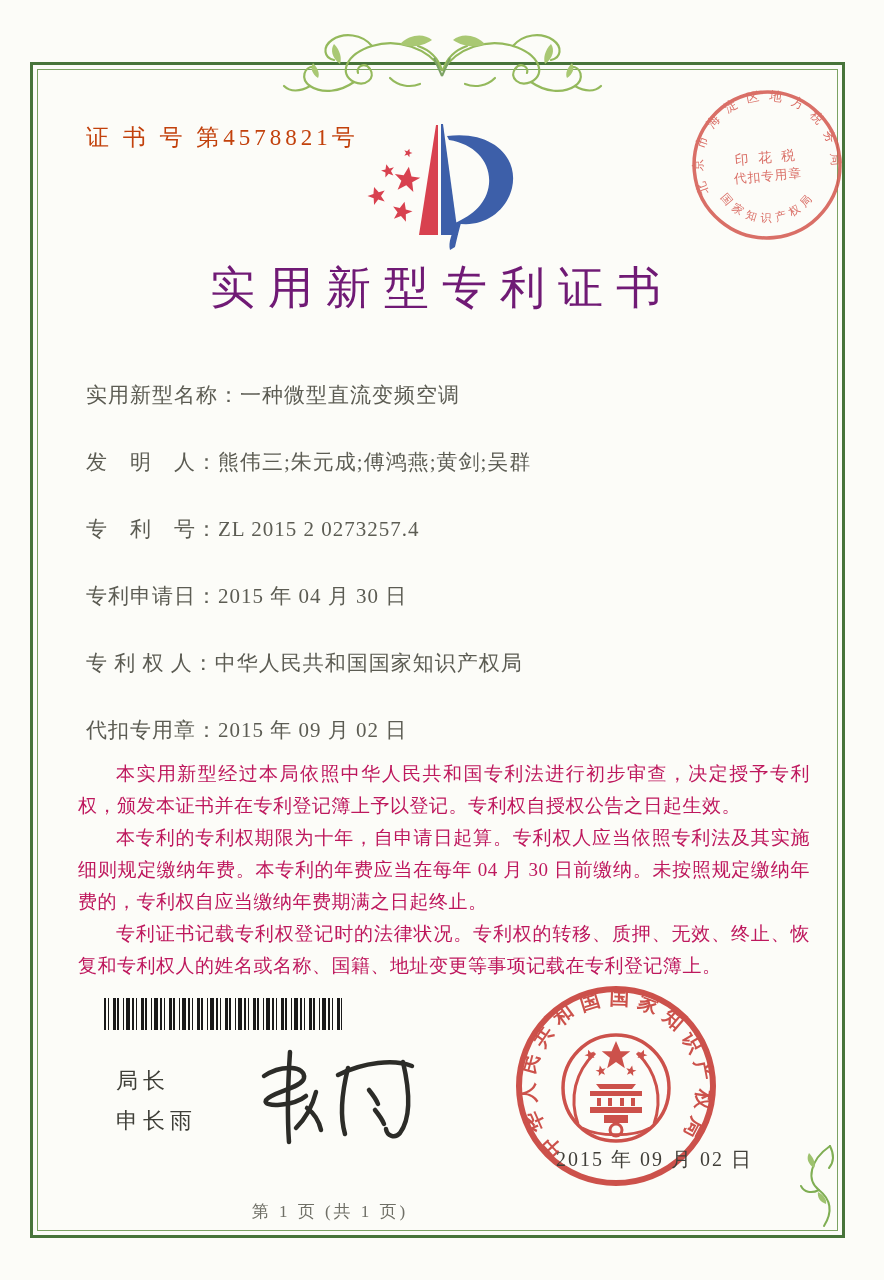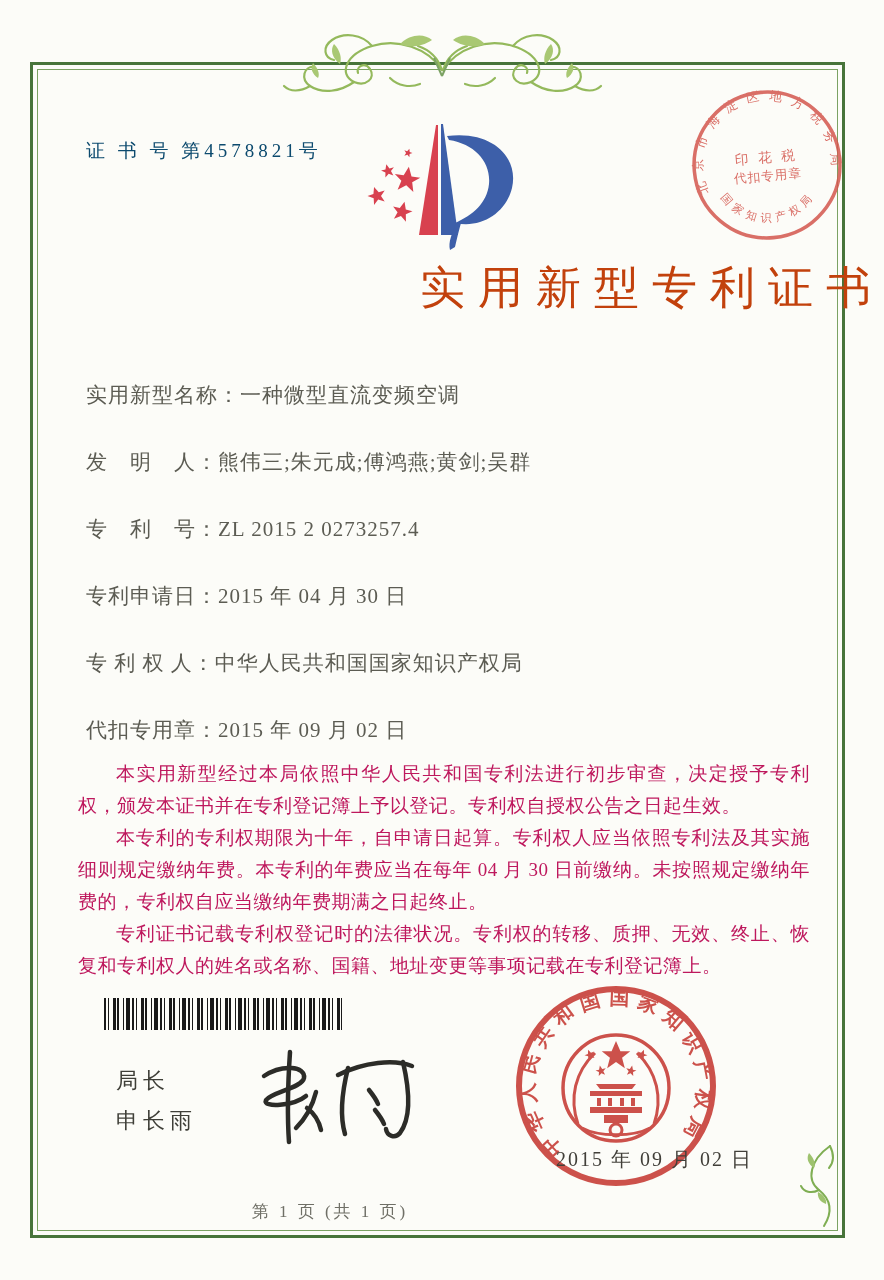"证 书 号 第4578821号" .cert-no { color: #0c4a6e -> #c2410c; font-size: 19px -> 23px; top: 138px -> 122px }
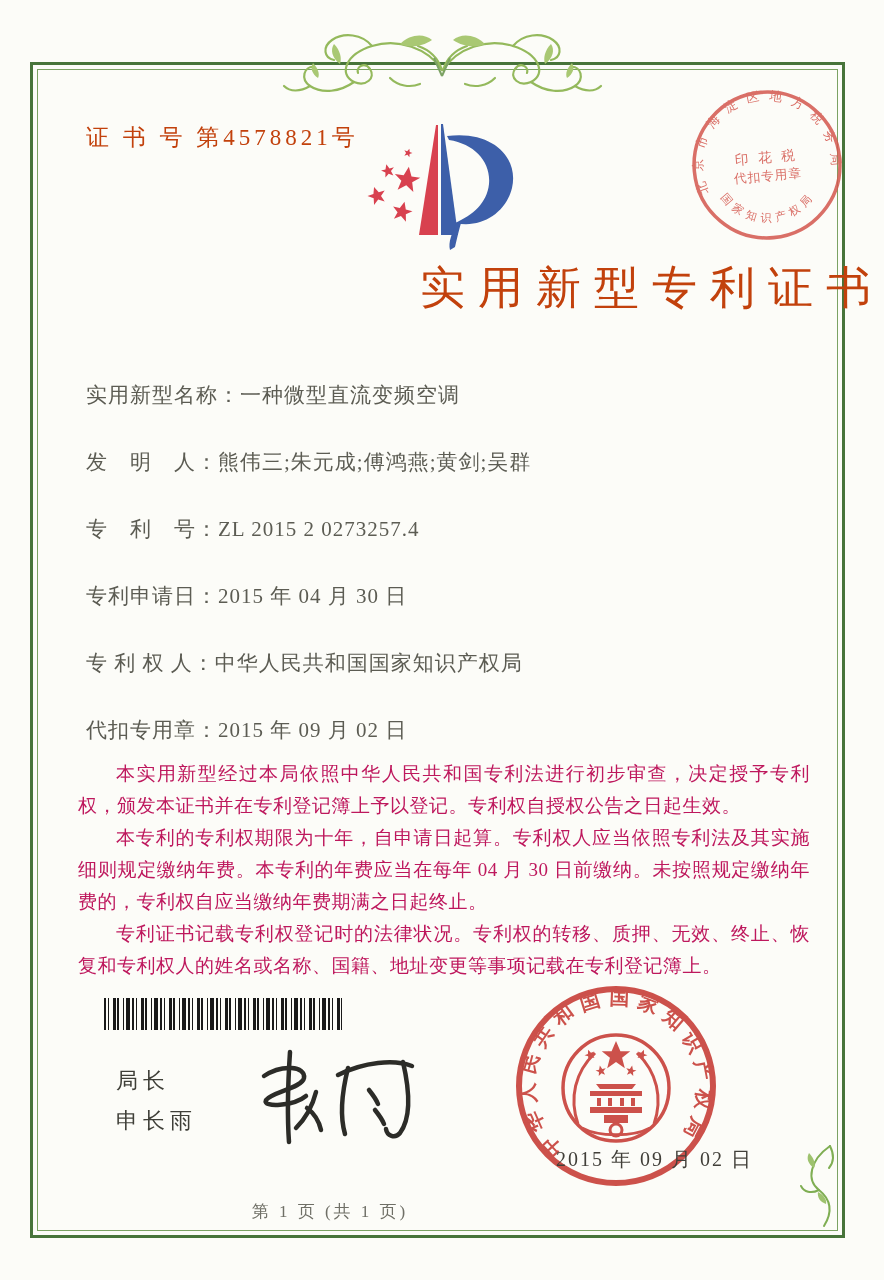"实用新型专利证书" .title { color: #c2410c -> #701a75; text-align: right -> center }
